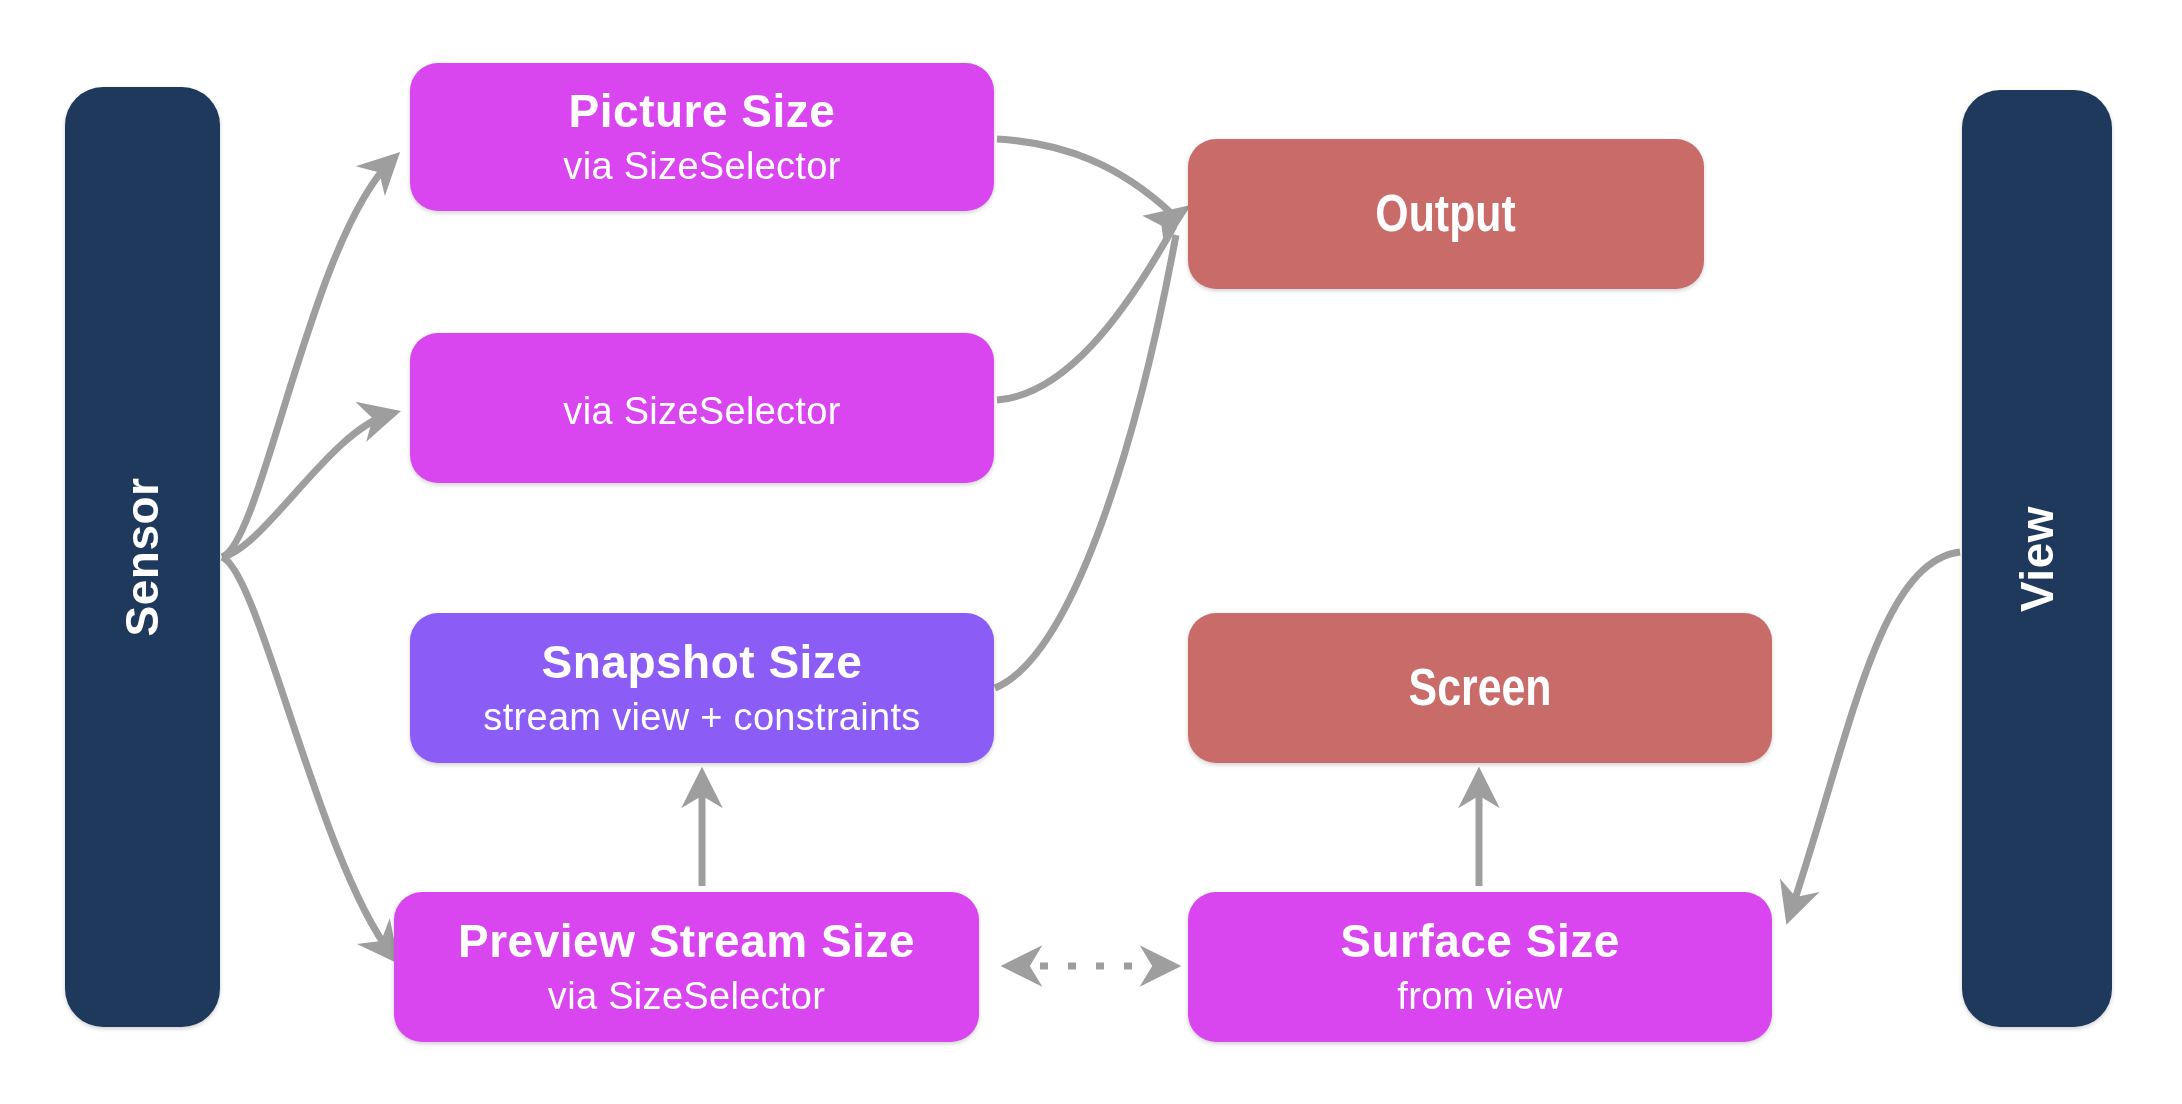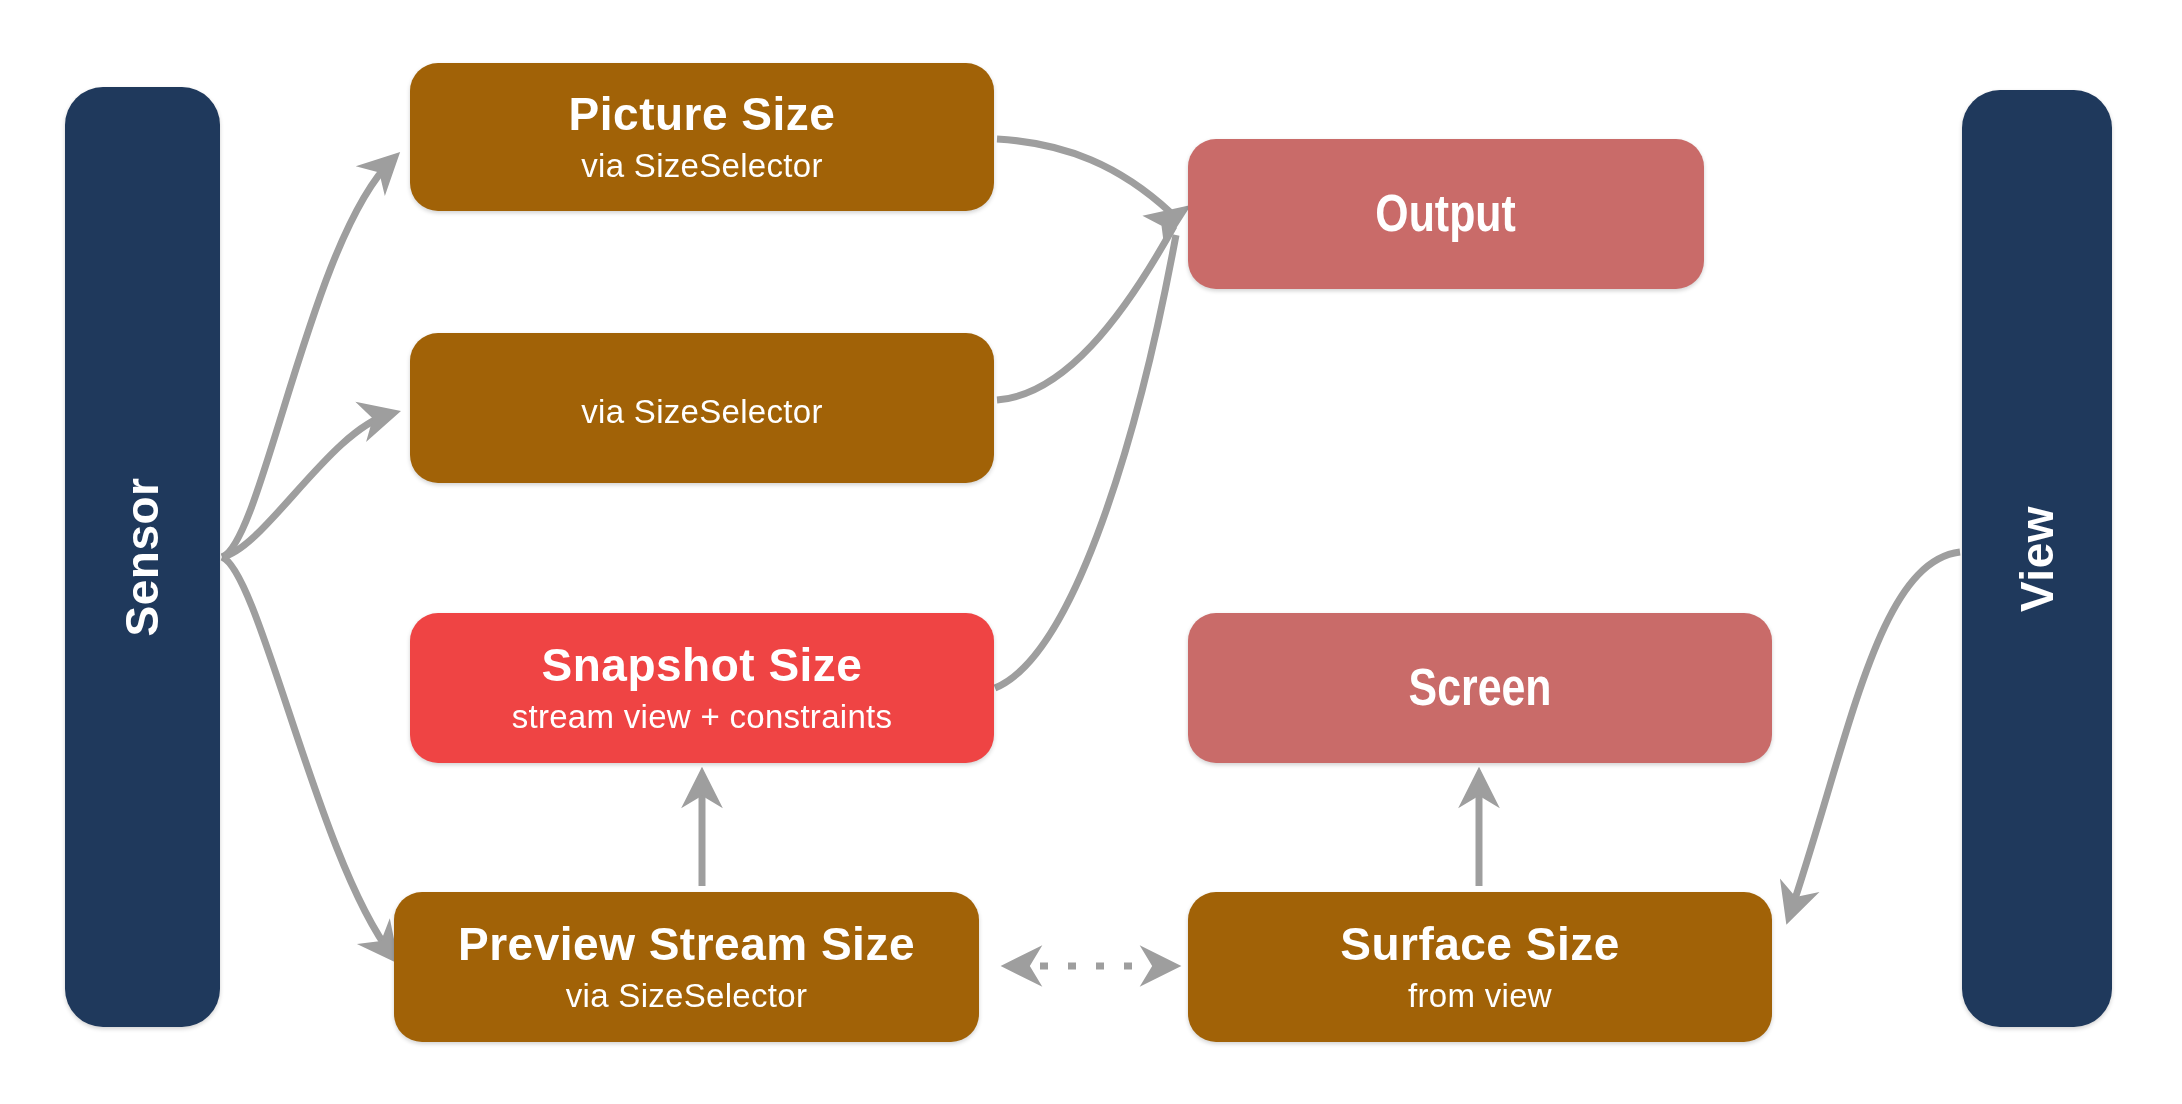"Picture Size" .blue { background: #a16207 -> #d946ef }
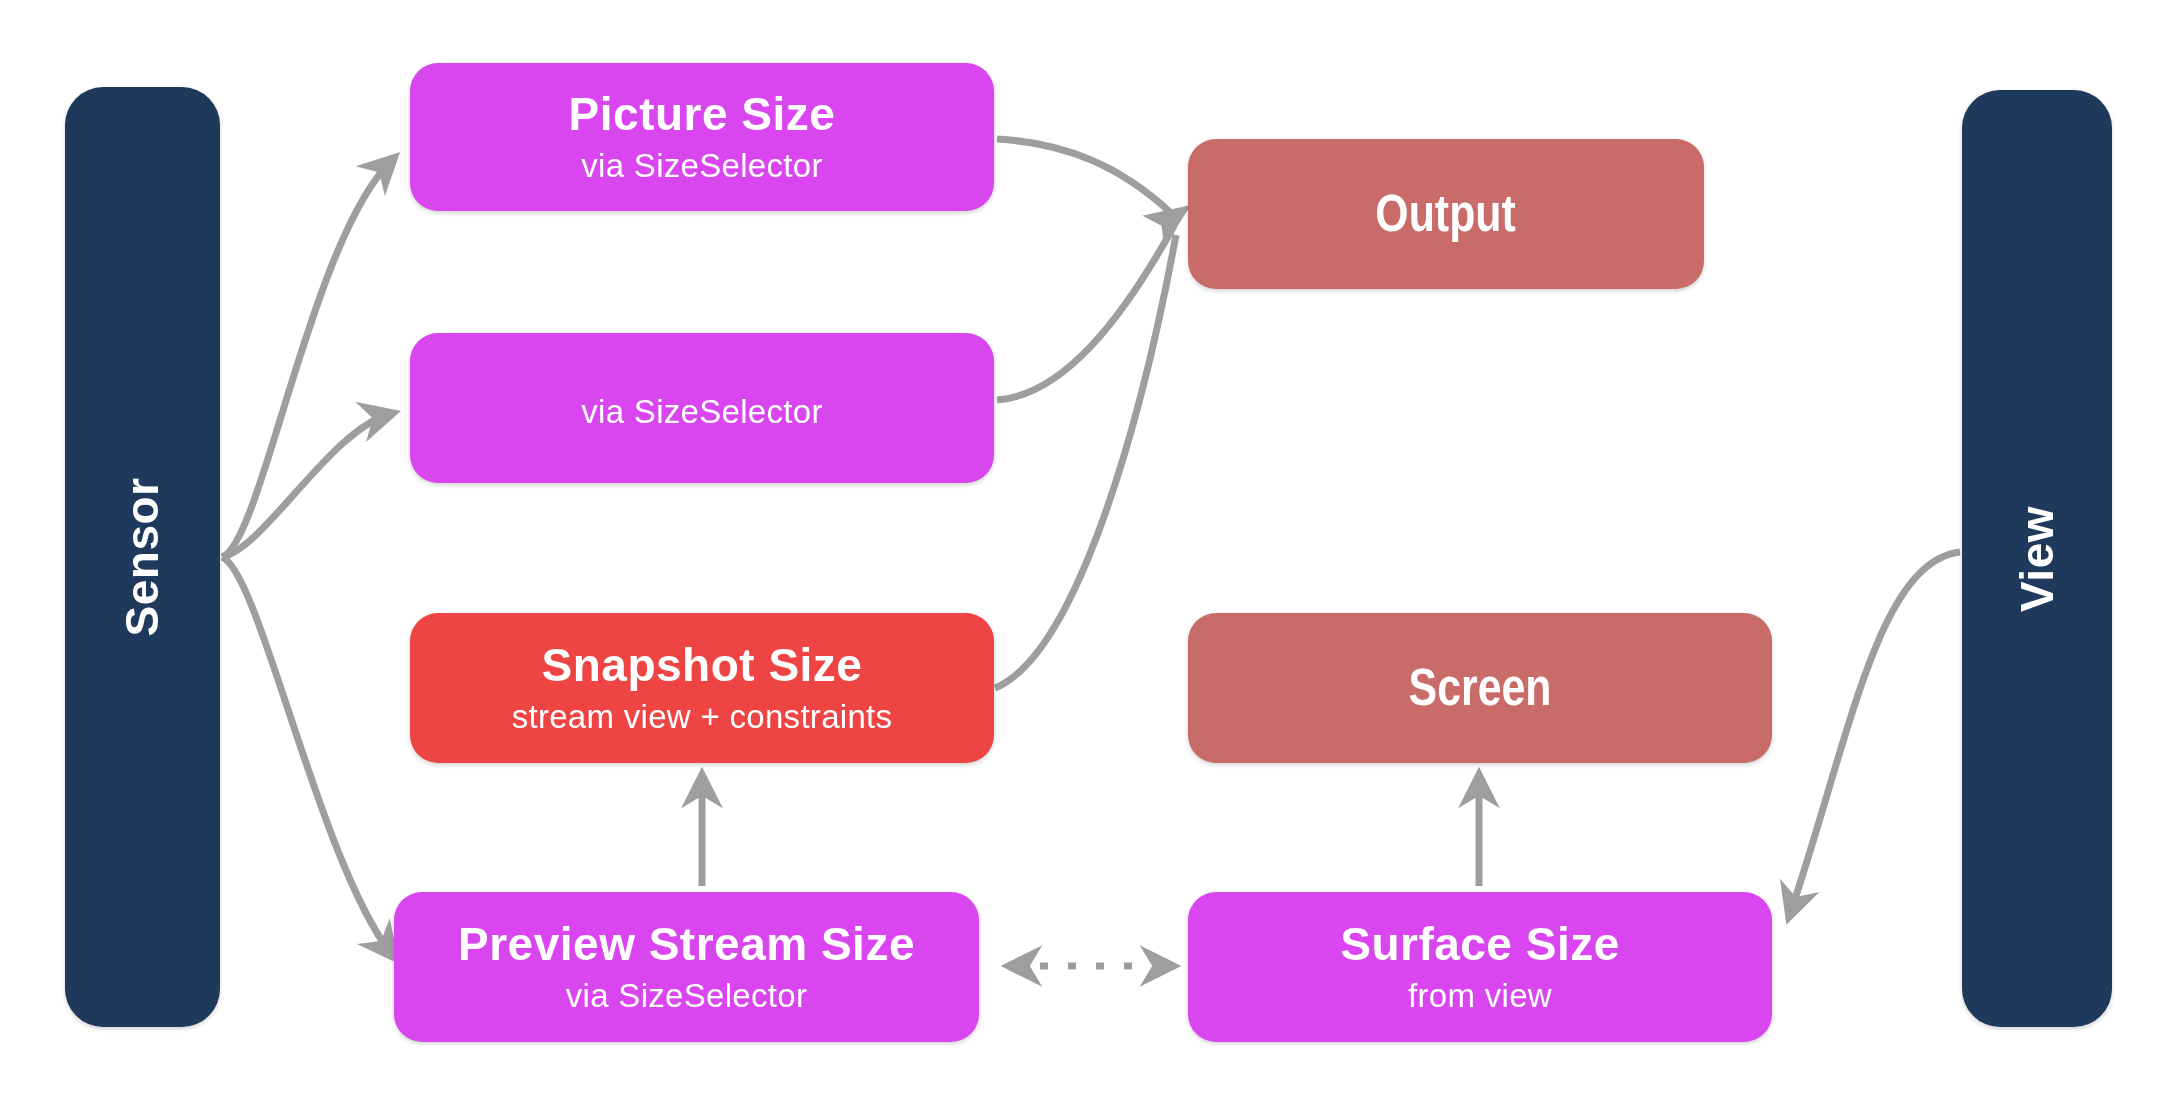"via SizeSelector" .node .subtitle { font-size: 33px -> 38px }
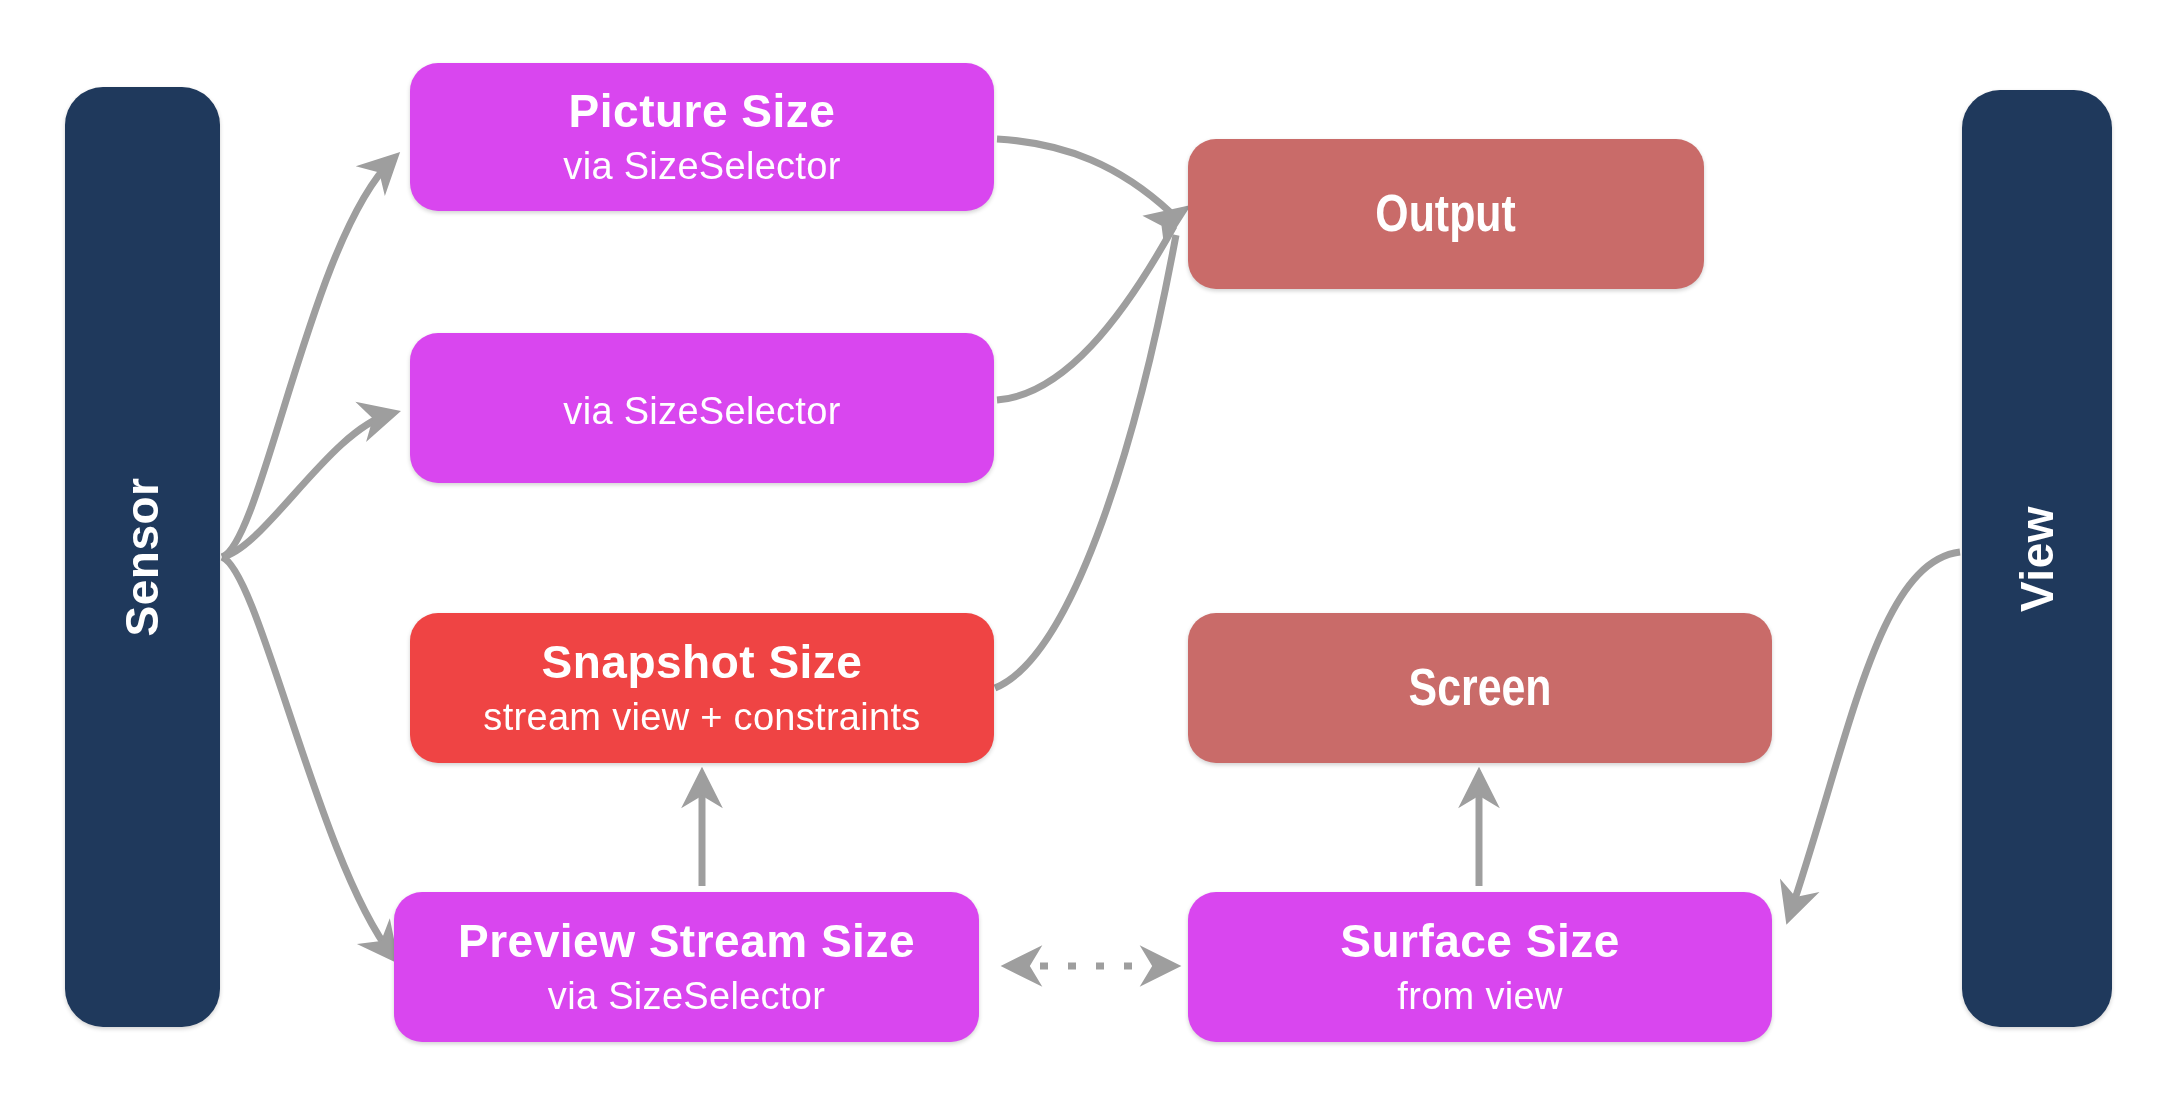"Snapshot Size" .light { background: #ef4444 -> #8b5cf6 }
